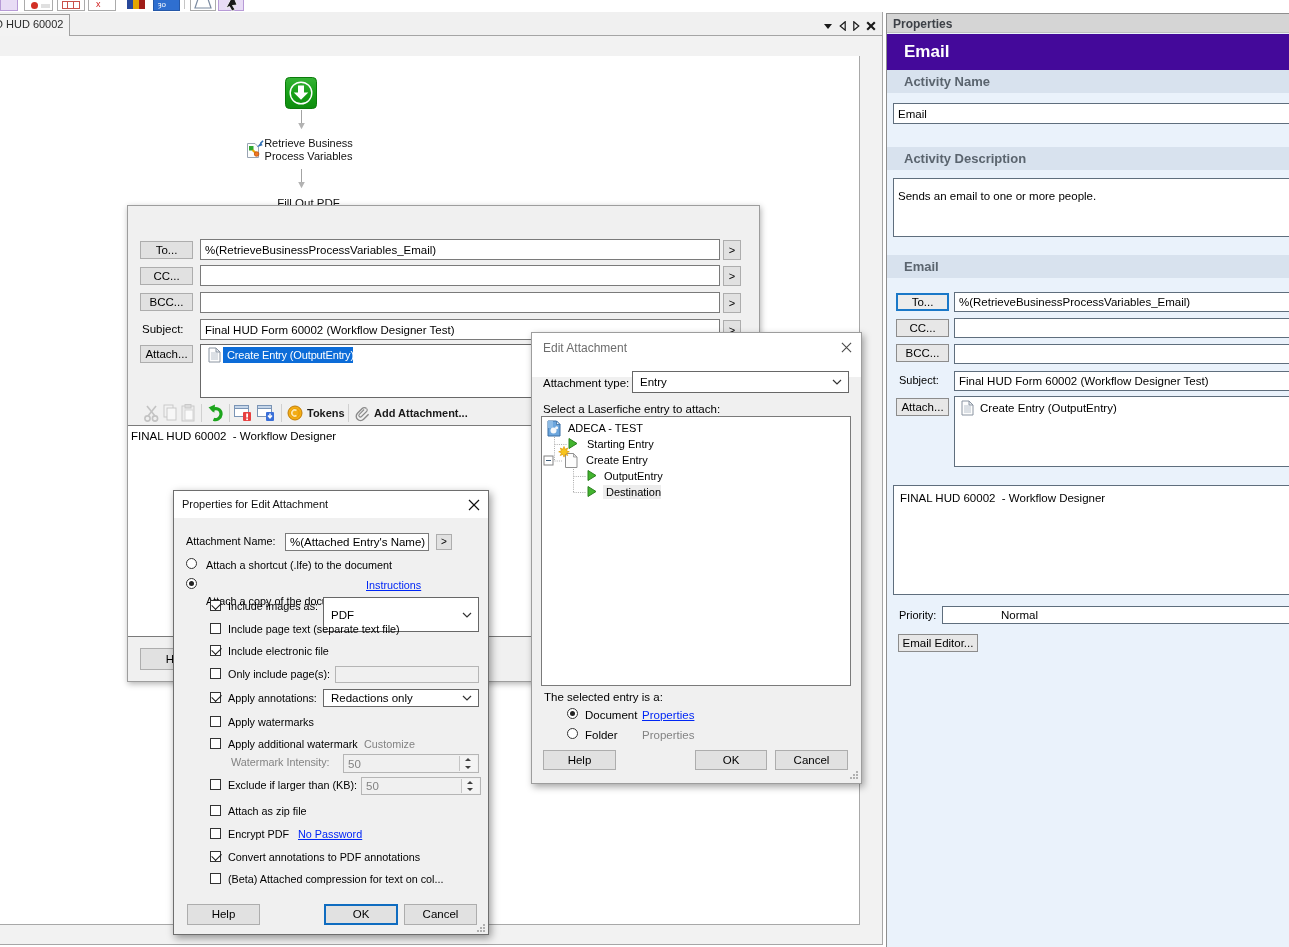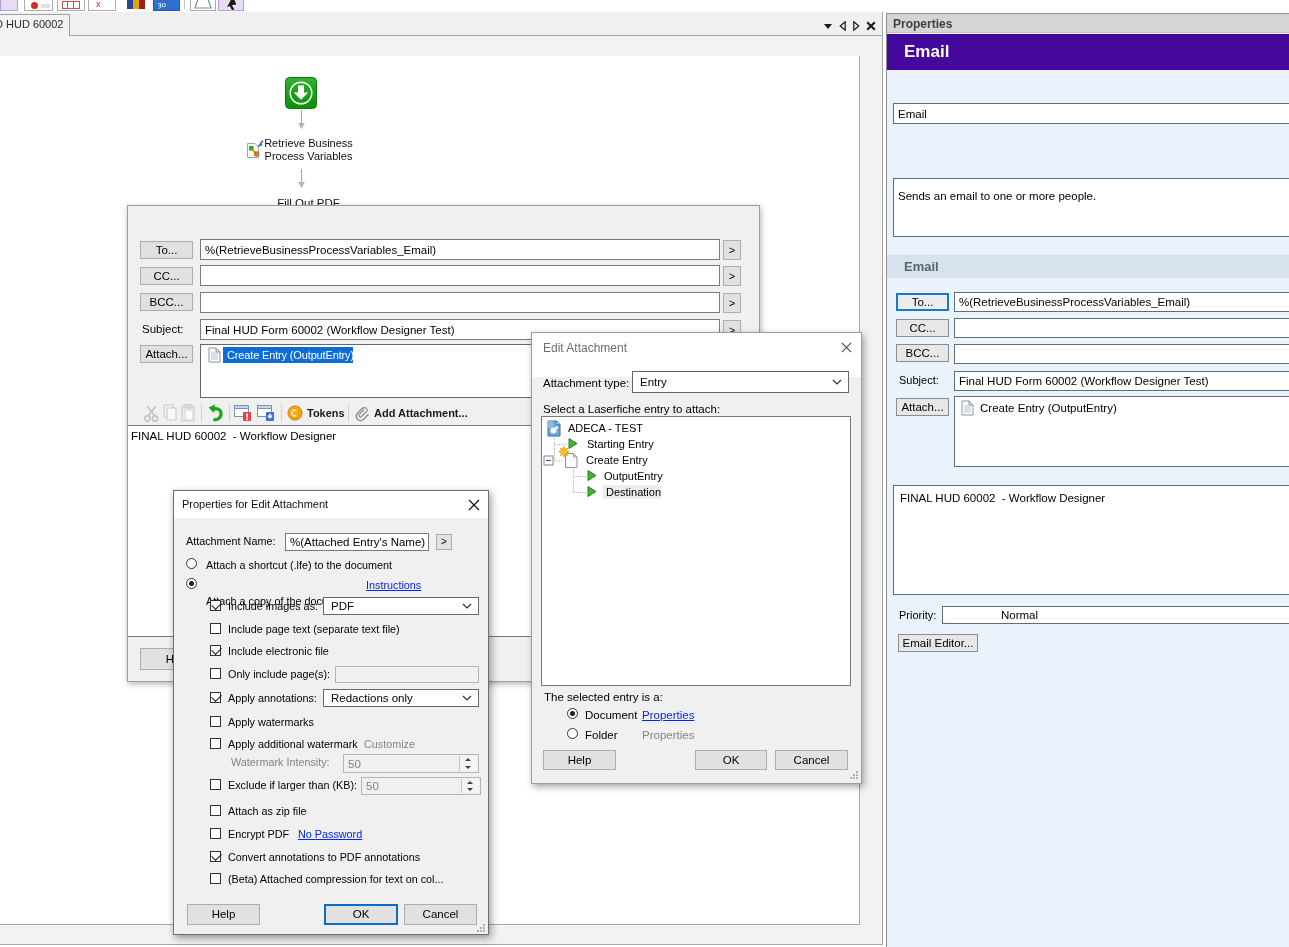"Activity Name" div.abs { html: none -> <div> <div>Activity Name</div> </div> }
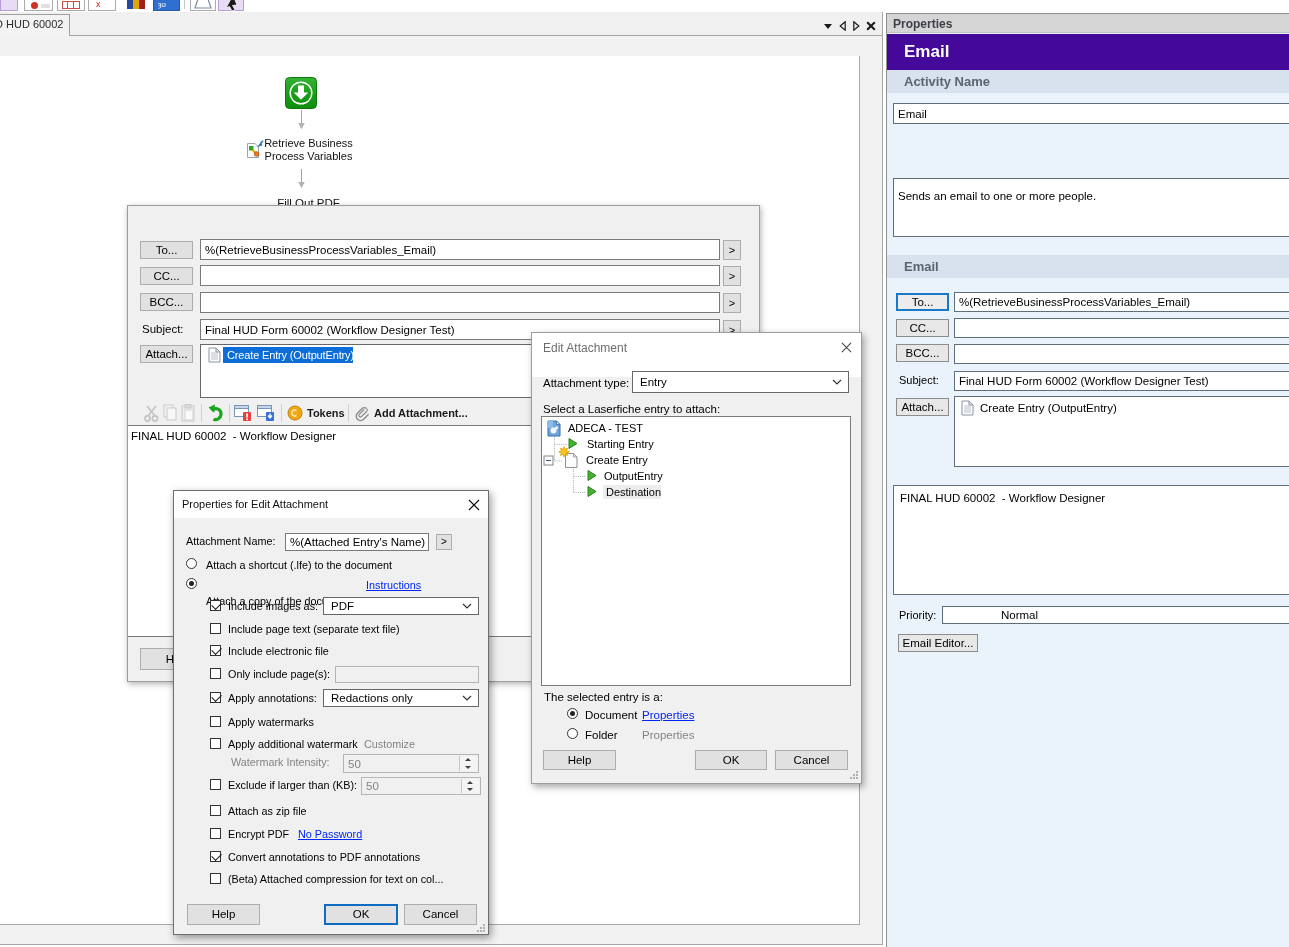"Activity Description" div.abs { html: none -> <div> <div>Activity Description</div> </div> }
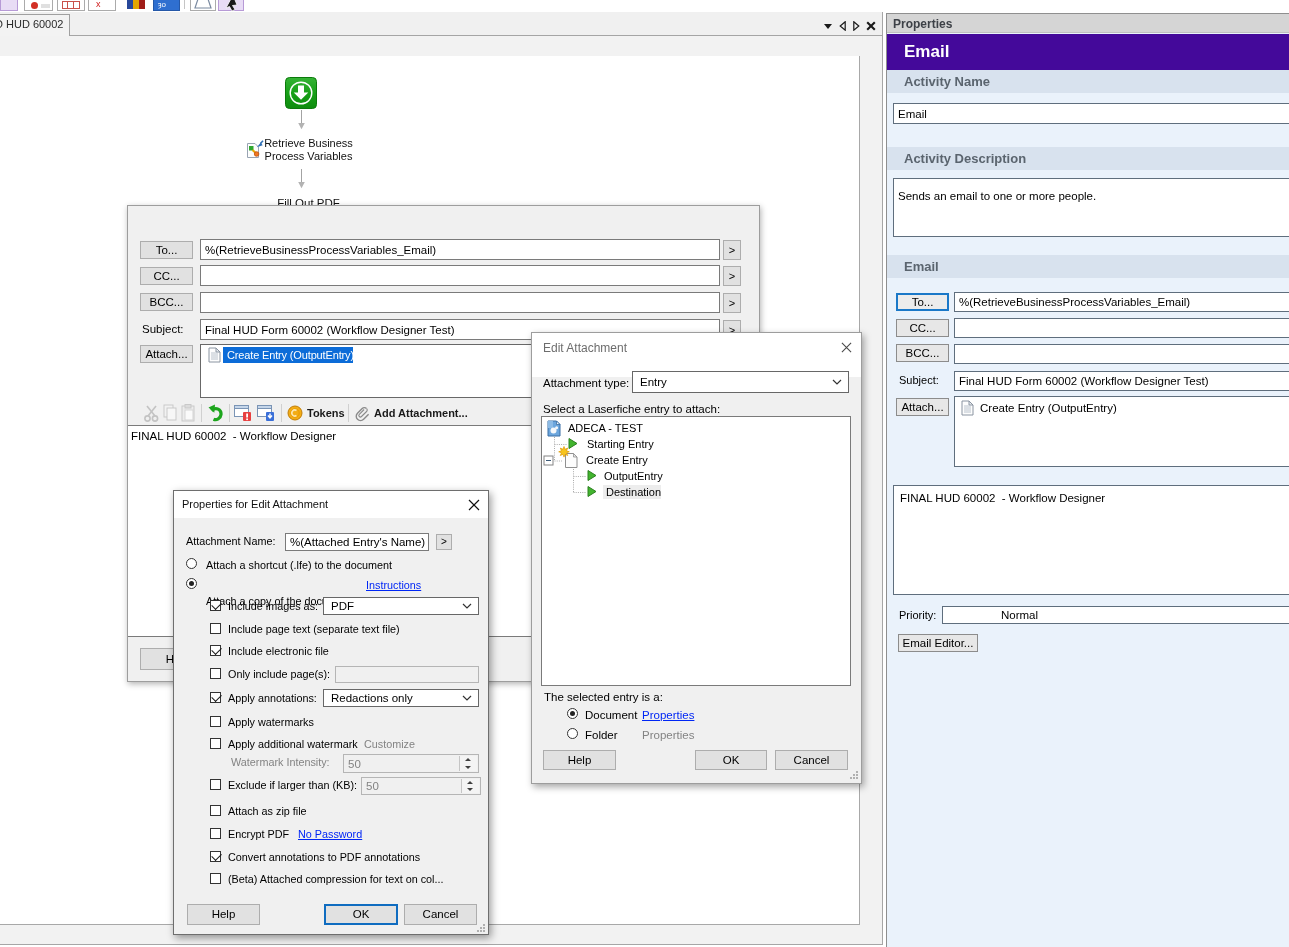"PDF" div.ddown { height: 18px -> 35px }
